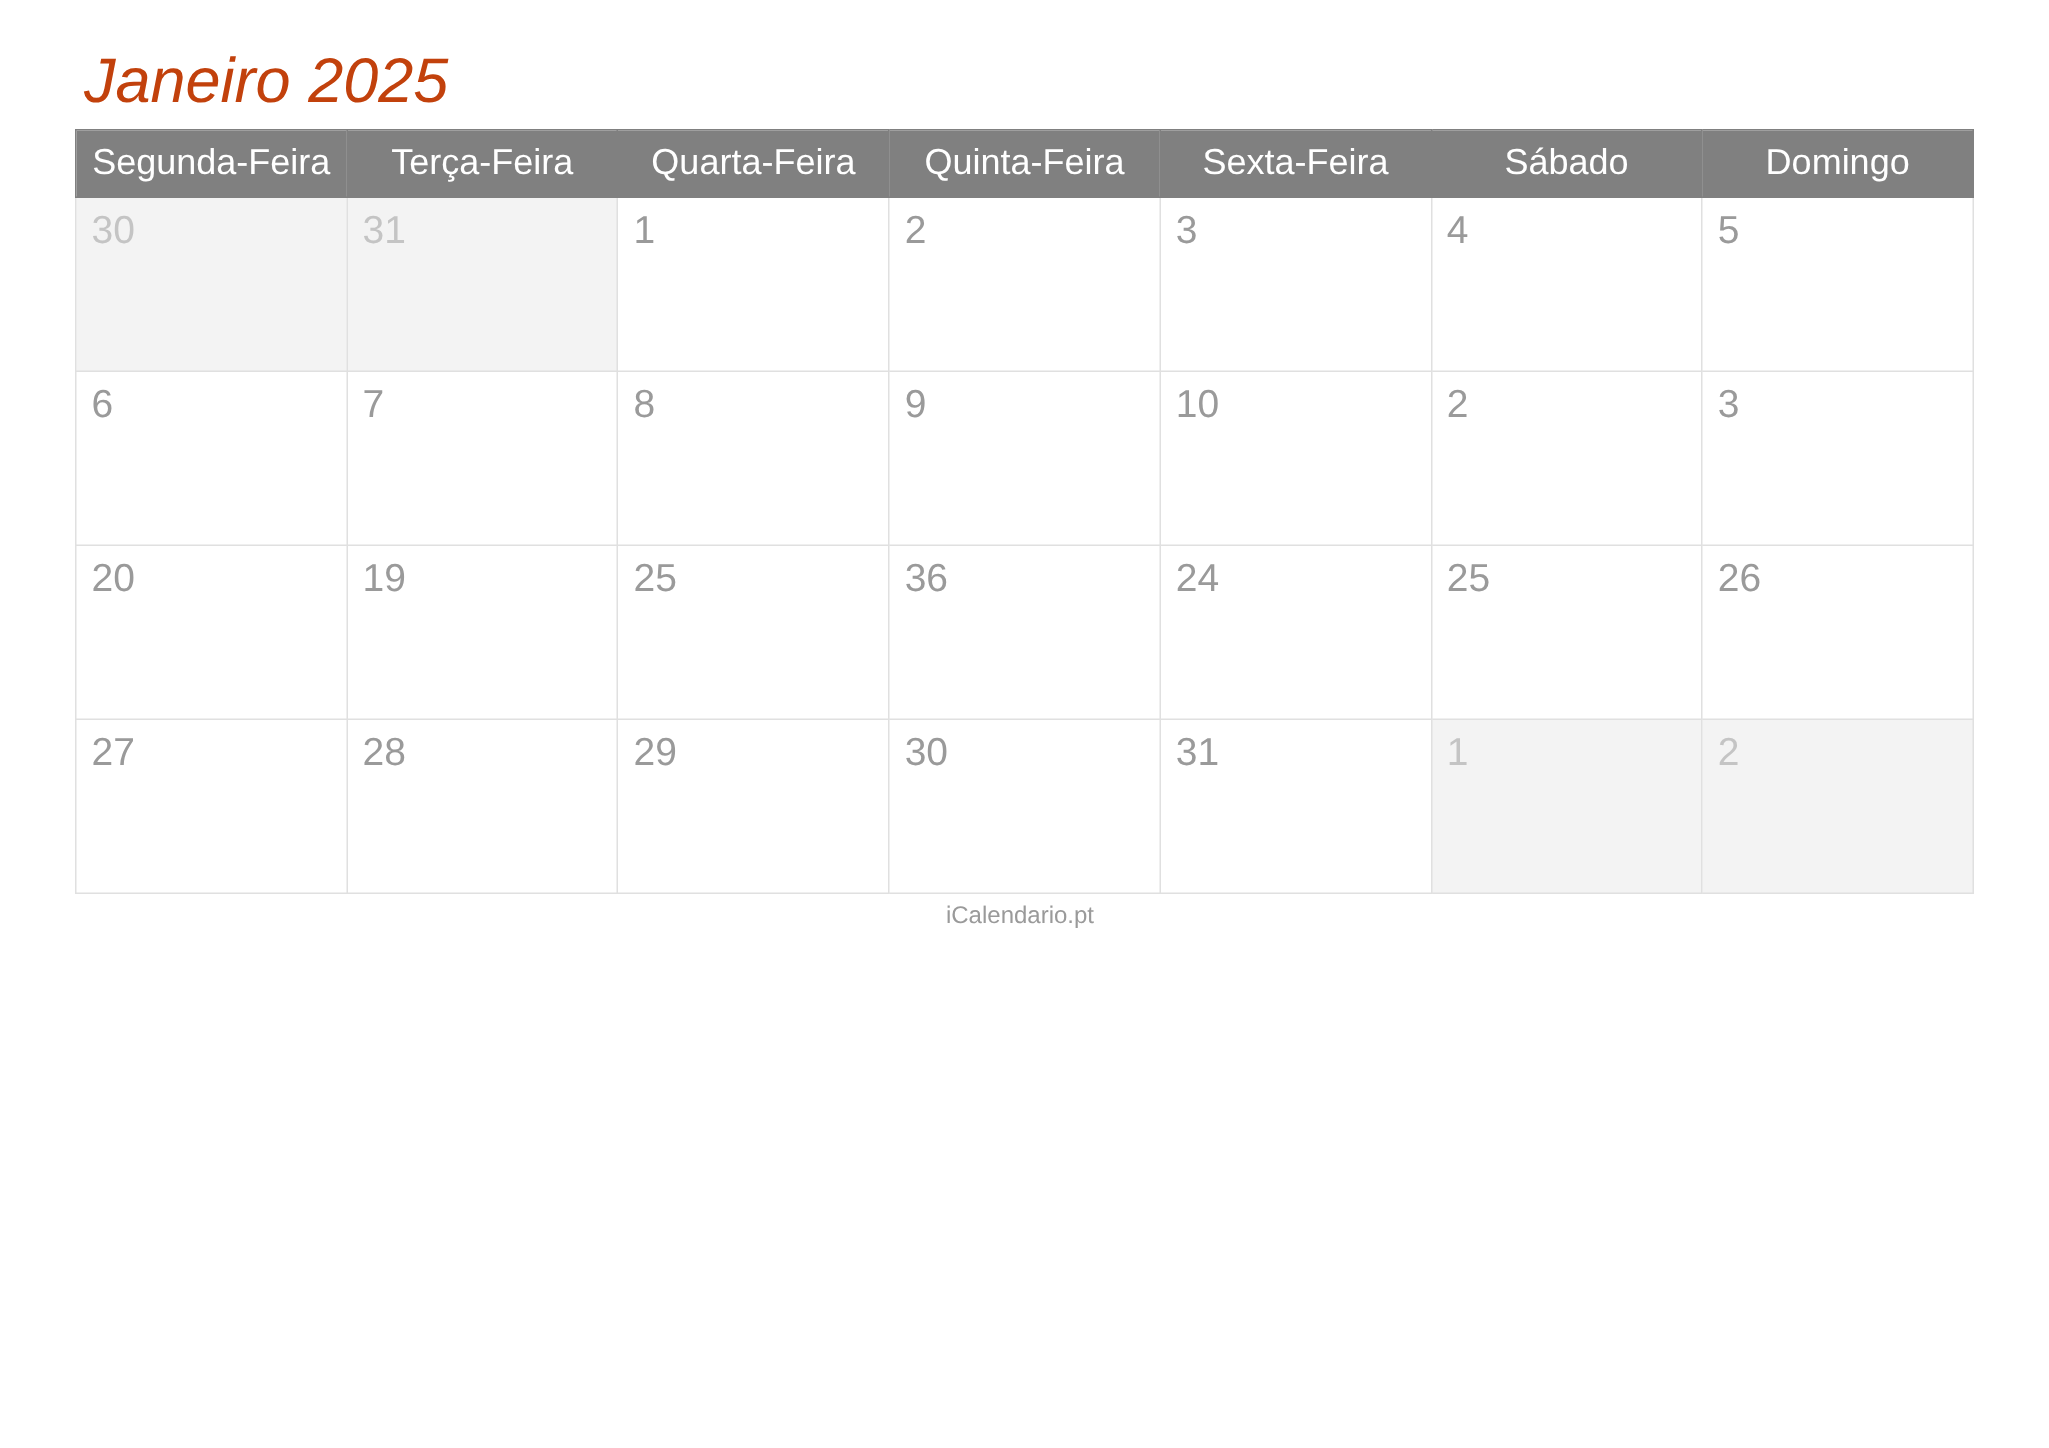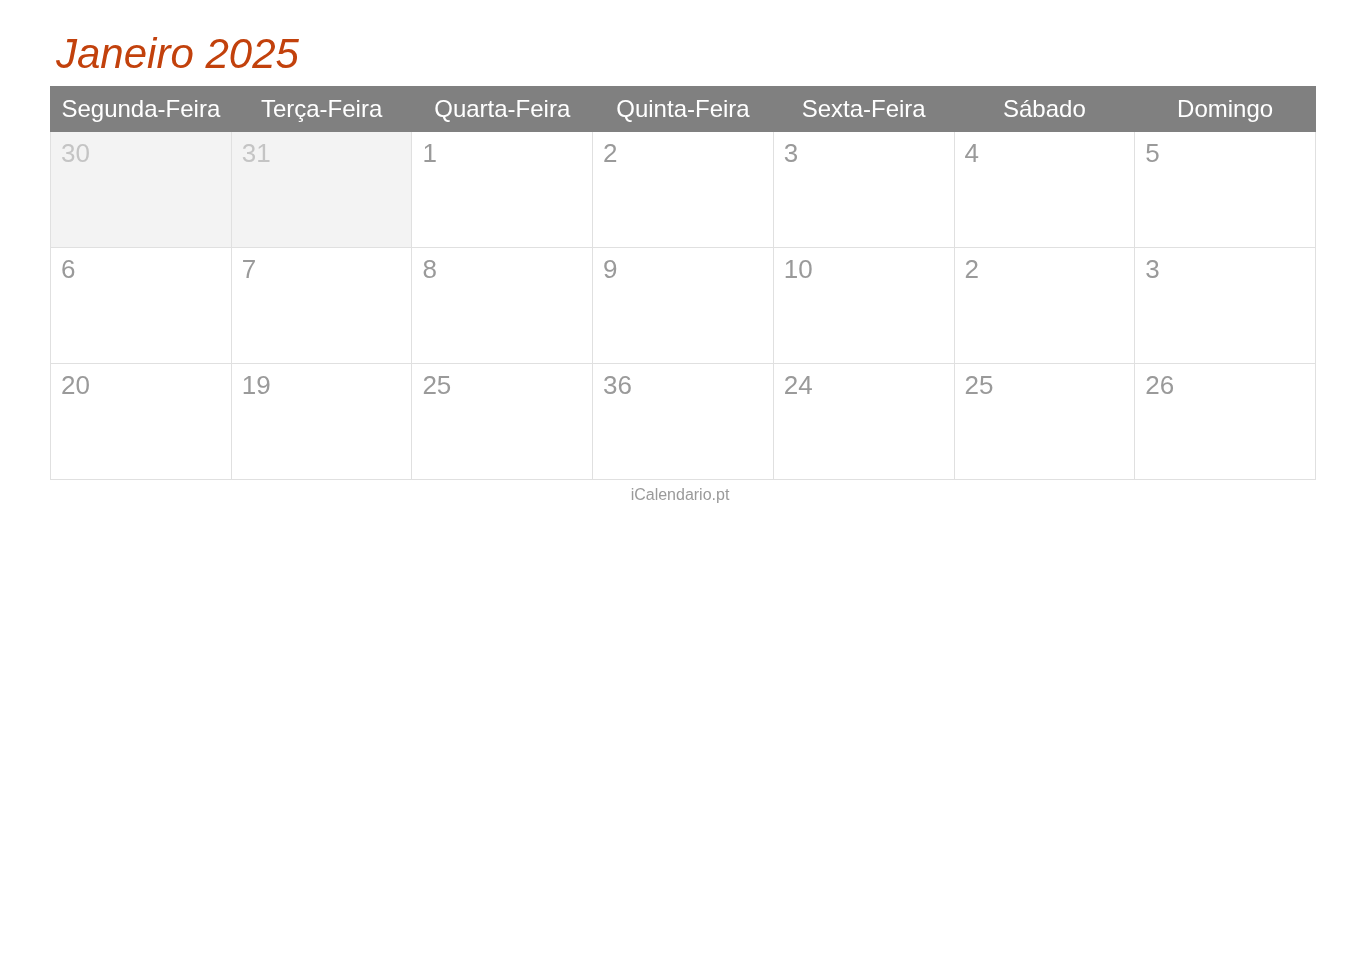"27" tr { html: none -> <tr> <td>27</td> <td>28</td> <td>29</td> <td>30</td> <td>31</td> <td>1</td> <td>2</td> </tr> }
